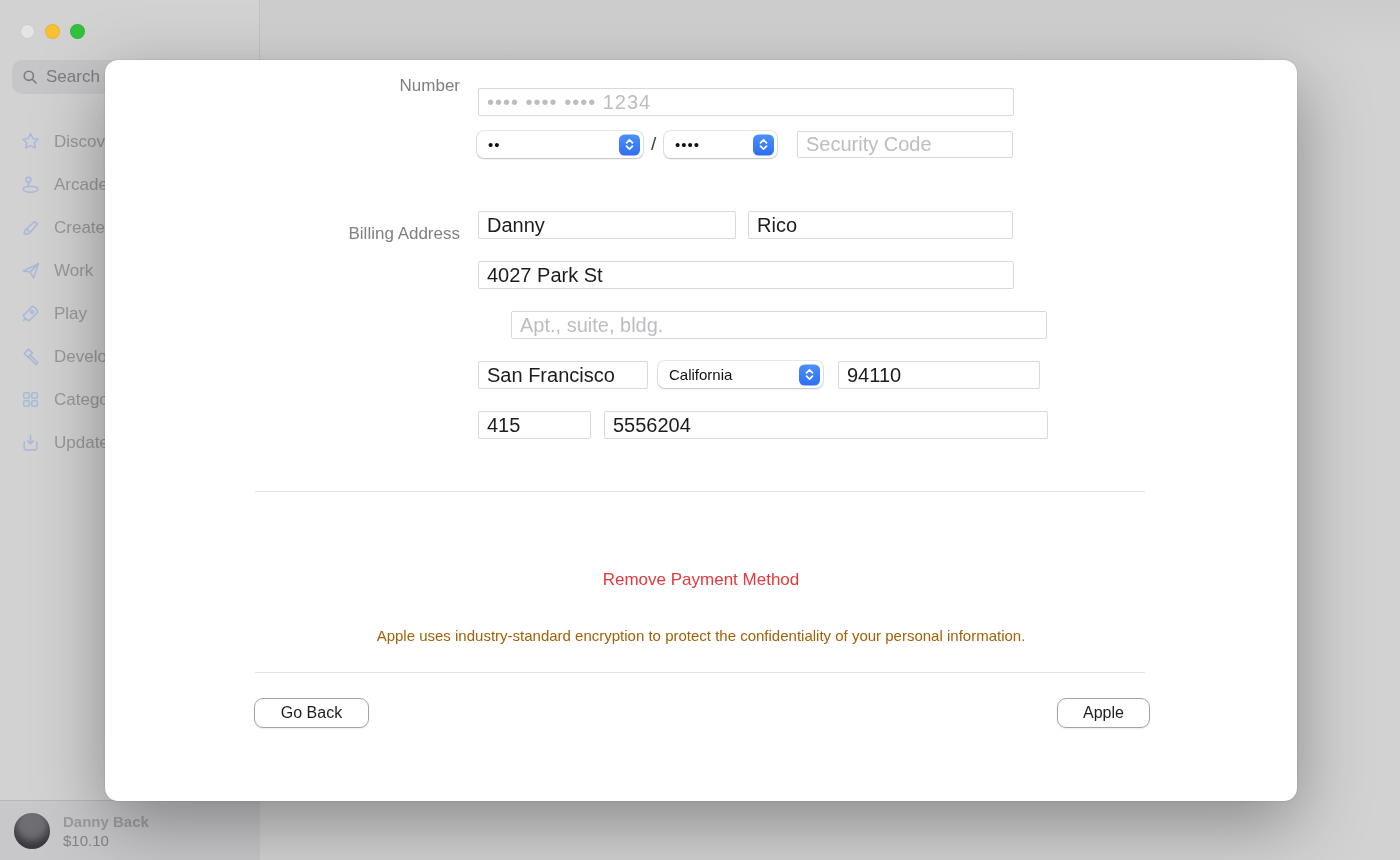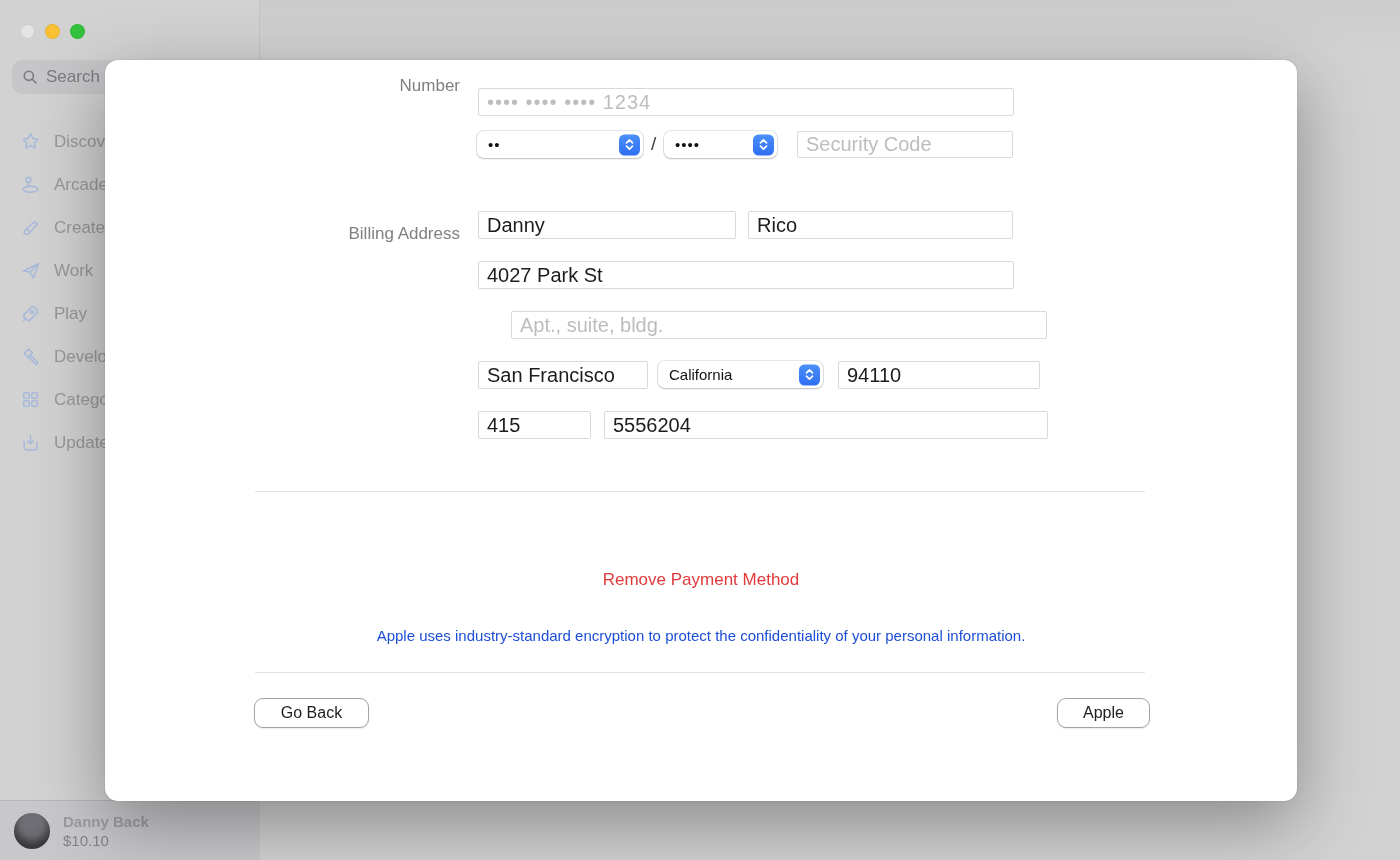"Apple uses industry-standard encryption" .privacy { color: #1d4ed8 -> #a16207 }
